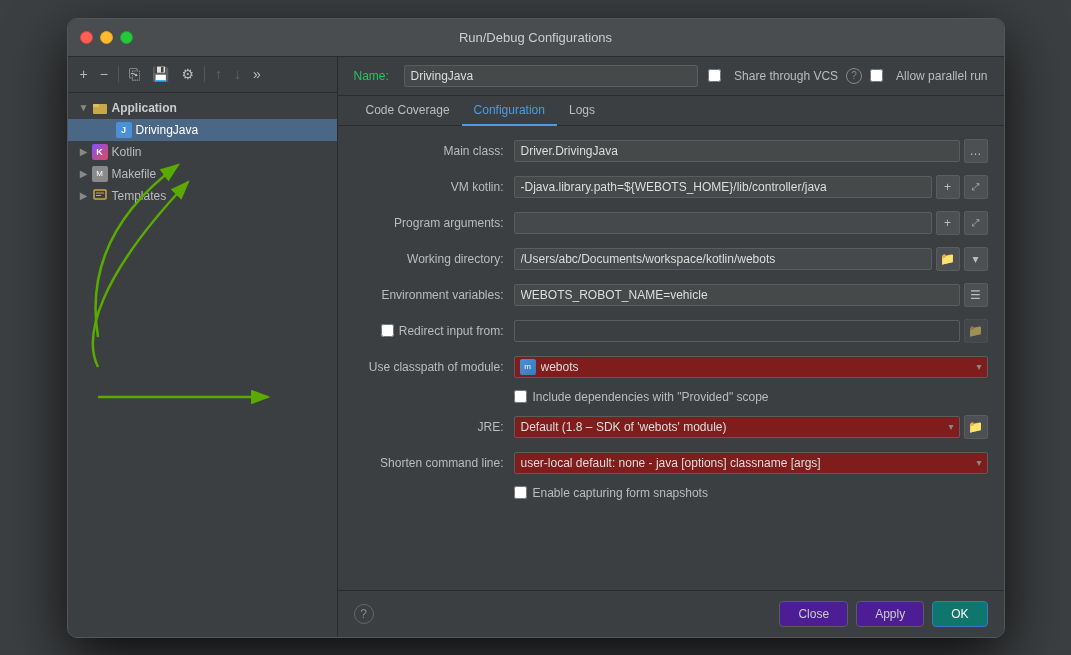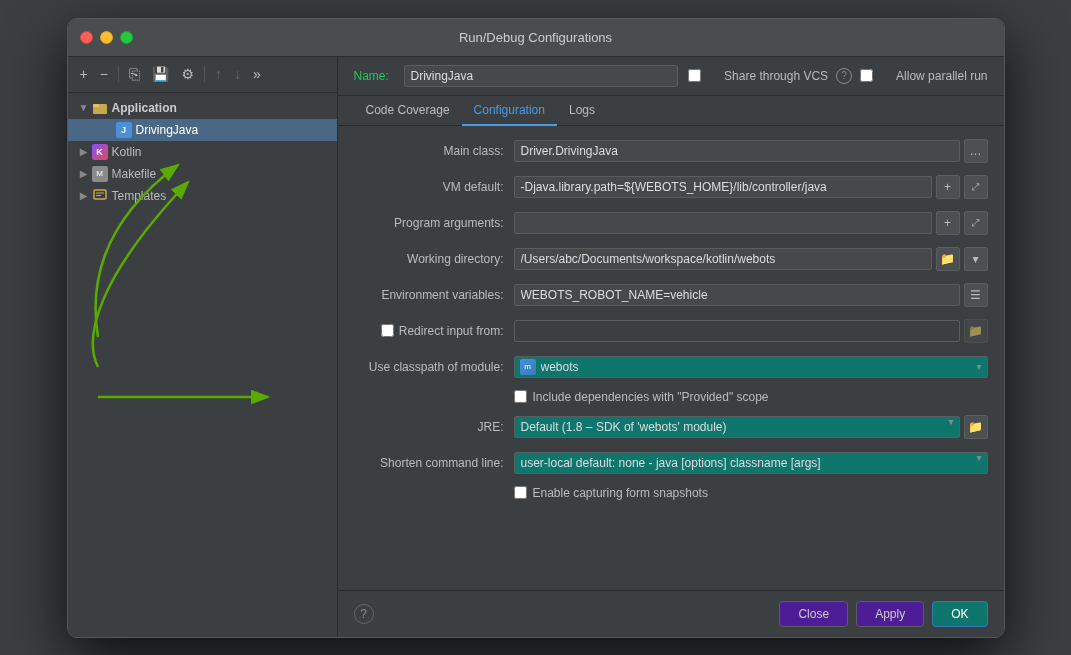"Share through VCS" .checkbox-label { gap: 23px -> 13px }
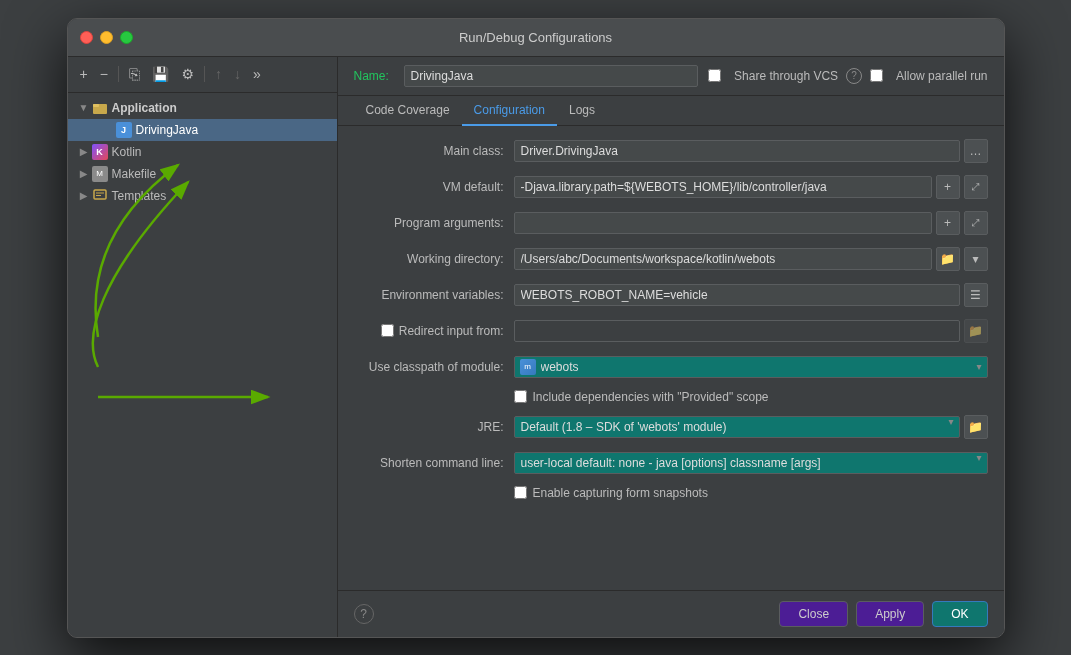"VM default:" span.form-label { text: default -> kotlin }
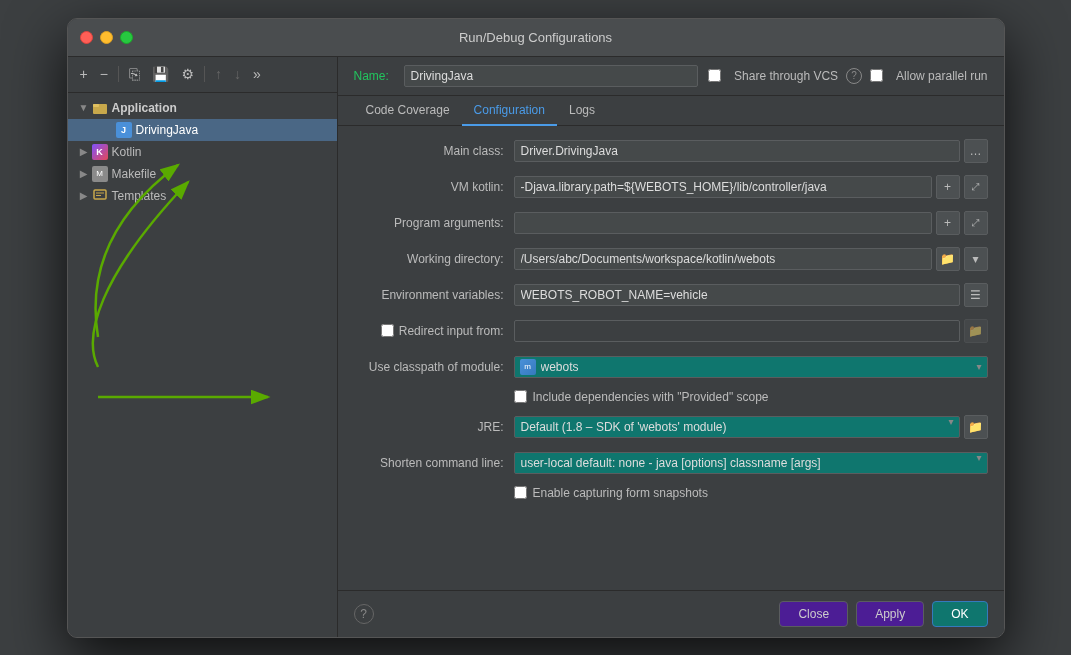"webots" .select-input { background: #0f766e -> #7f1d1d }
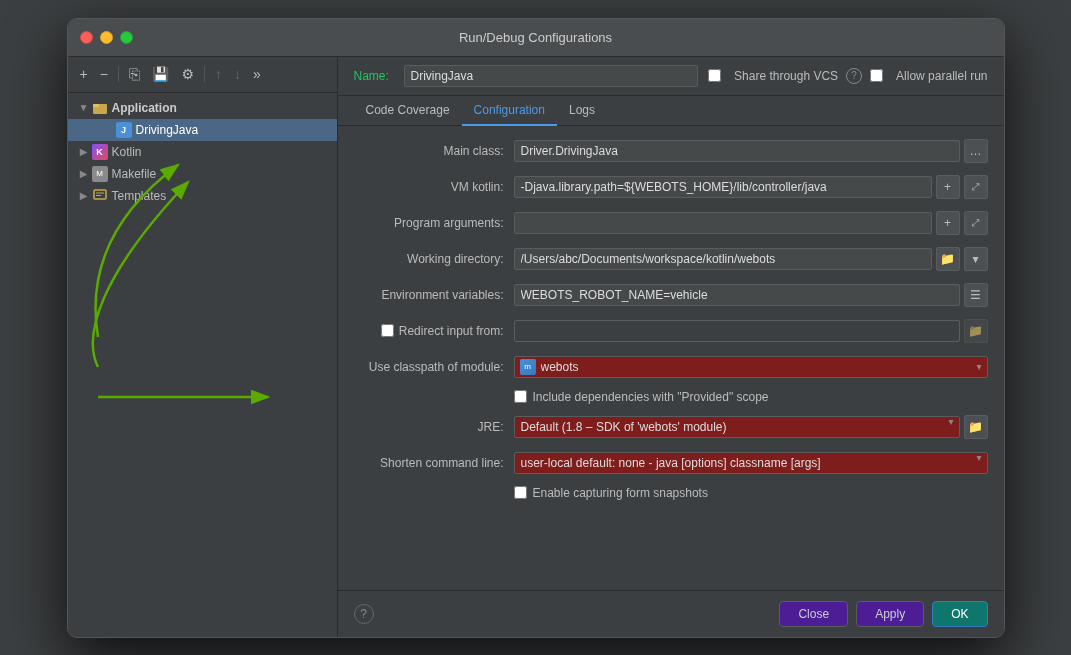"Default (1.8 – SDK of" .select-wrap { align-items: none -> center }
